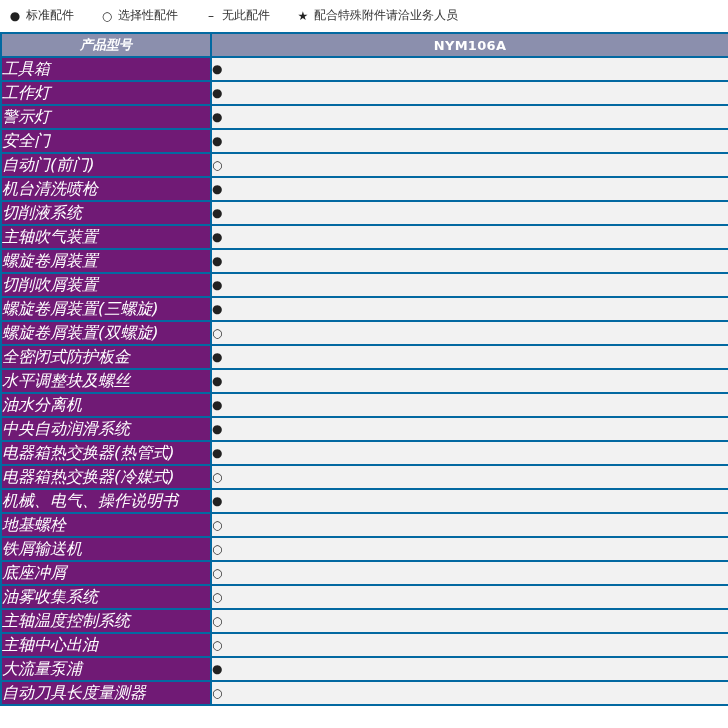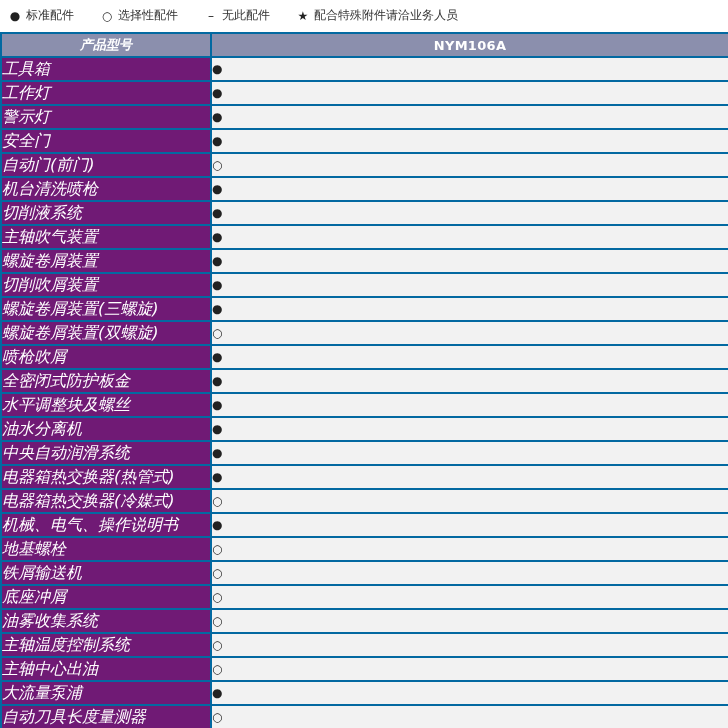"喷枪吹屑" tr { html: <tr> <td>喷枪吹屑</td> <td><span>●</span></td> </tr> -> none }
